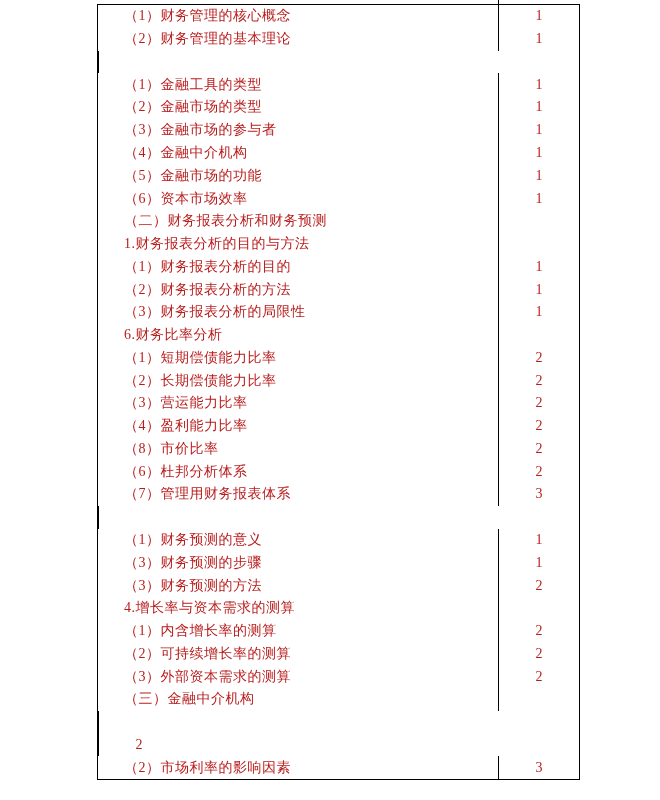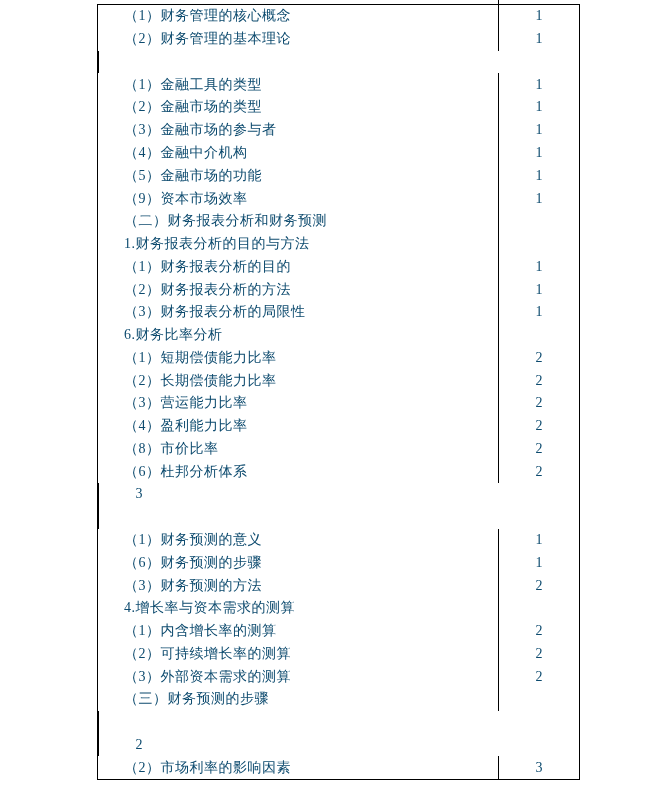"（1）财务管理的核心概念" .page { color: #0c4a6e -> #b91c1c }
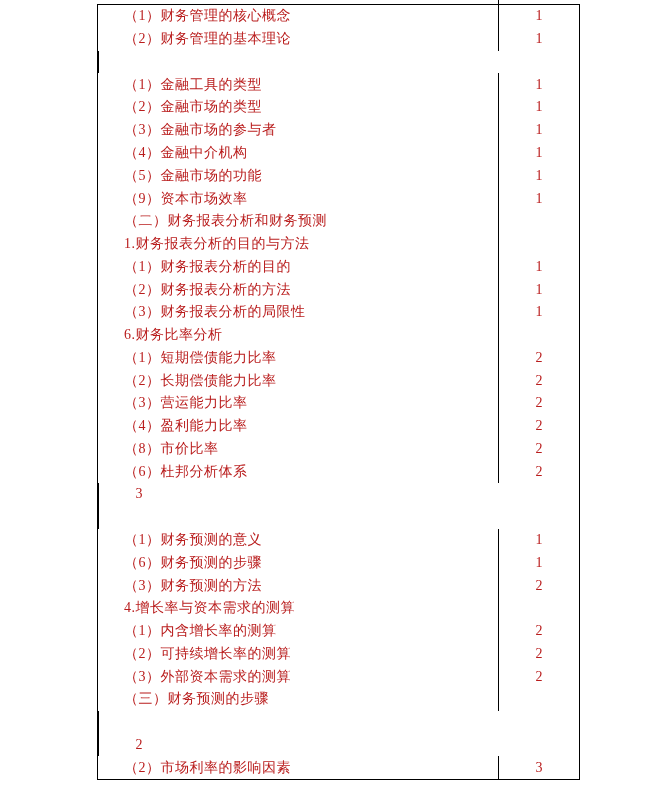"（9）资本市场效率" div.cell-text { text: 9 -> 6 }
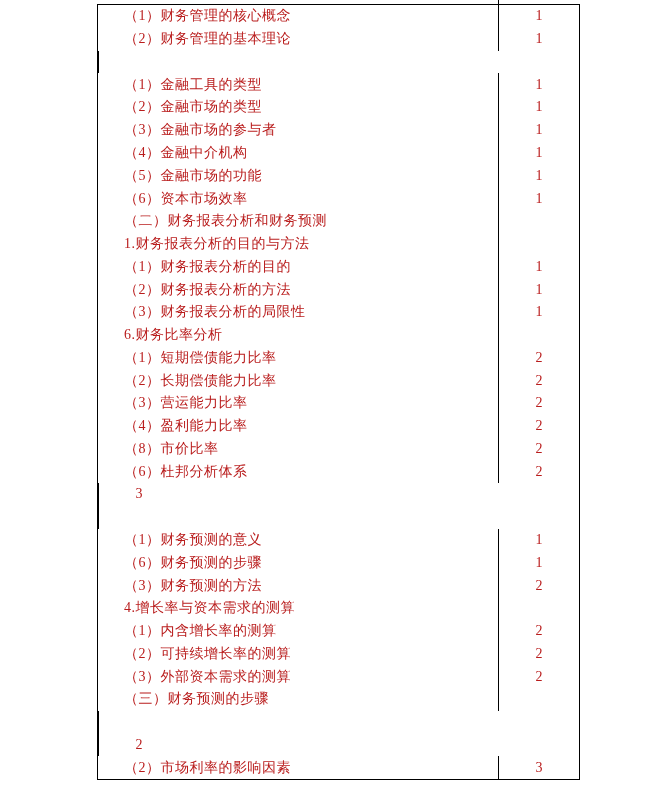"（7）管理用财务报表体系" div.cell-text { html: none -> <div>（7）管理用财务报表体系</div> }
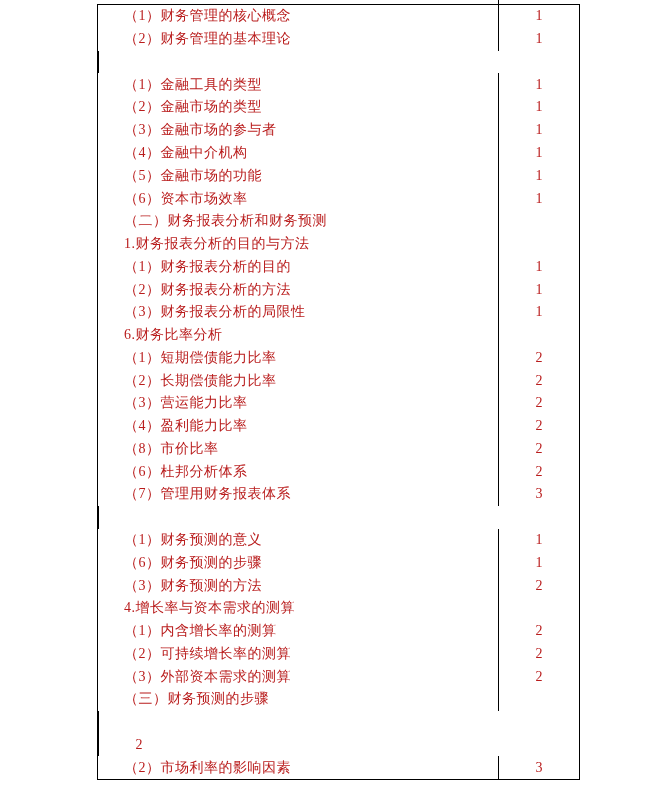"（6）财务预测的步骤" div.cell-text { text: 6 -> 3 }
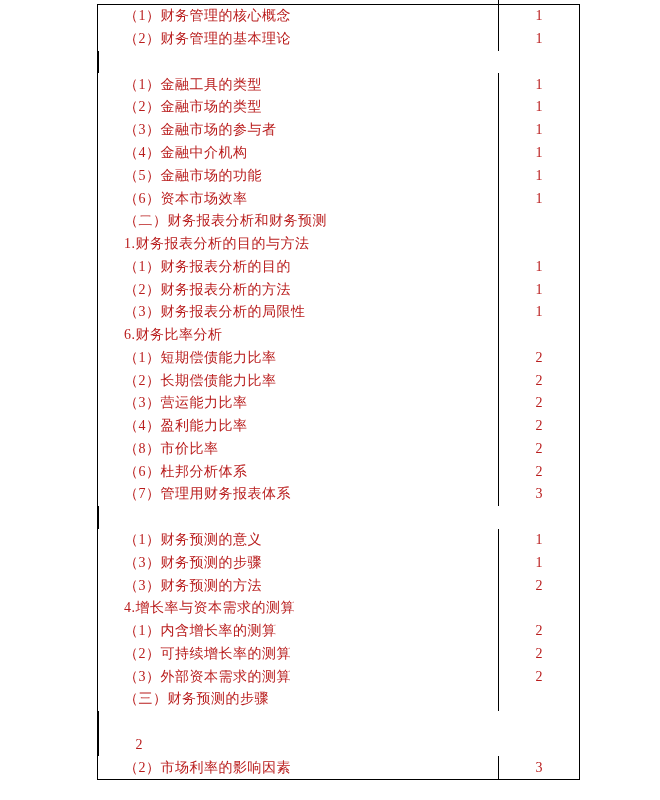"（三）财务预测的步骤" div.cell-text { text: 财务预测的步骤 -> 金融中介机构 }
